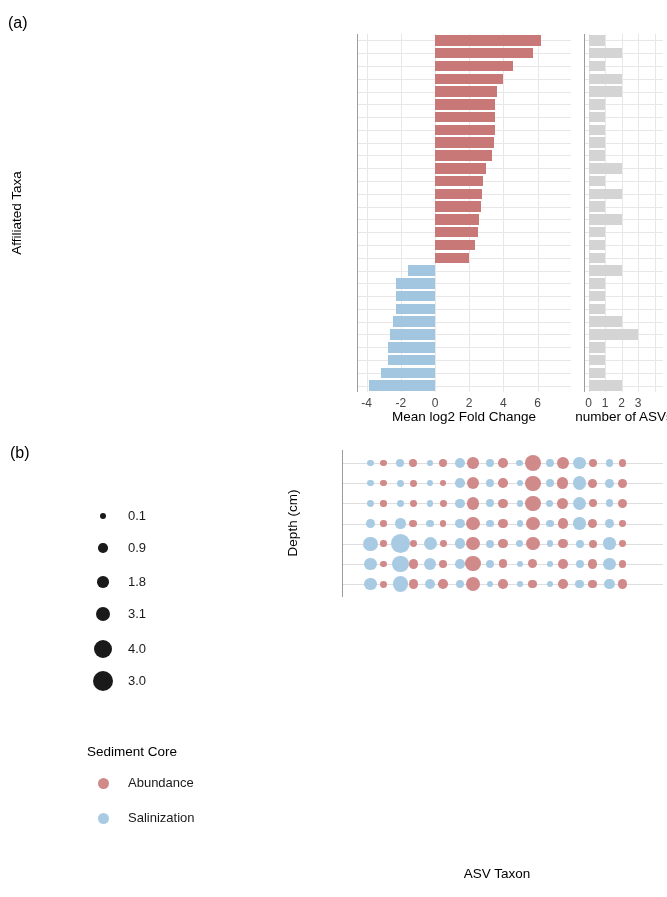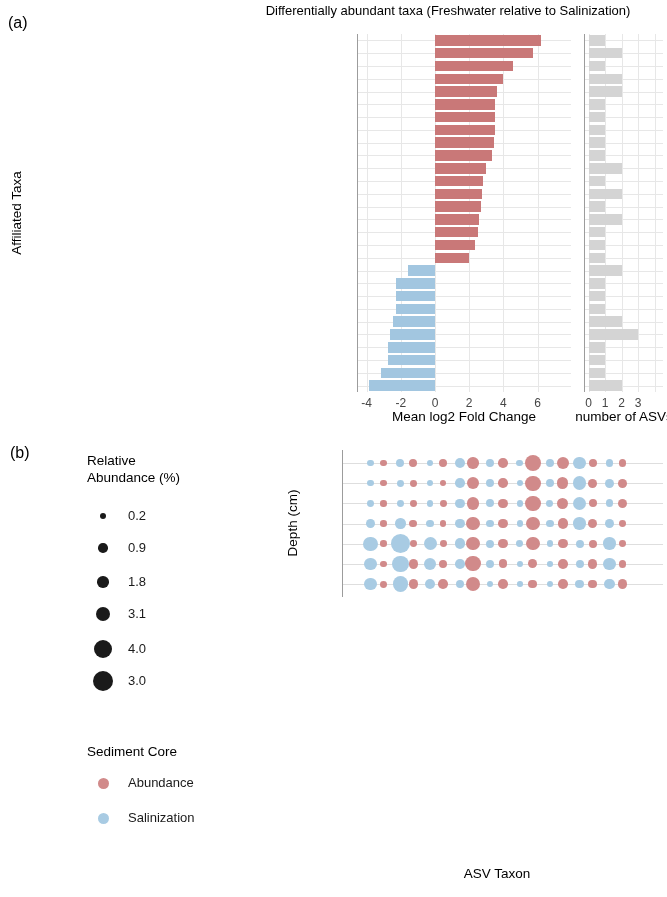"Differentially abundant taxa (Freshwater" div.figure-title { html: <div>Differentially abundant taxa (Freshwater relative to Salinization)</div> -> none }
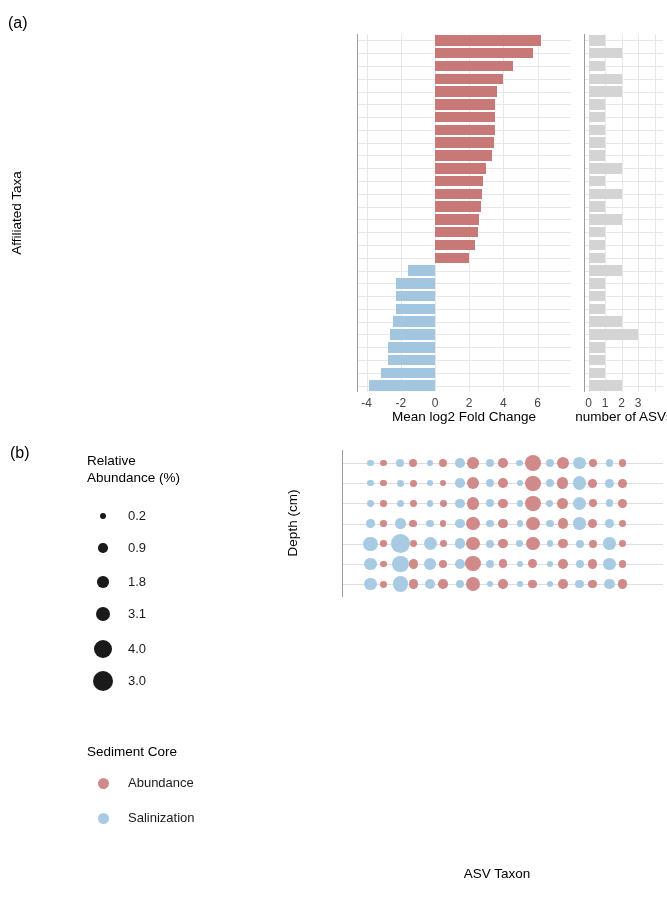"Relative Abundance (%)" div.legend-title { html: <div>Relative Abundance (%)</div> -> none }
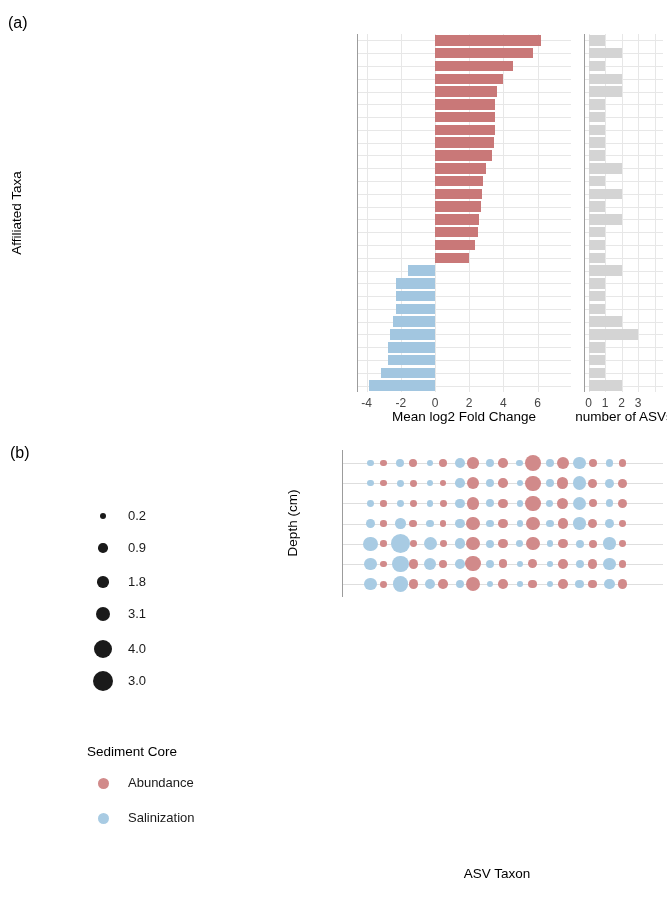"0.2" div.legend-text { text: 0.2 -> 0.1 }
